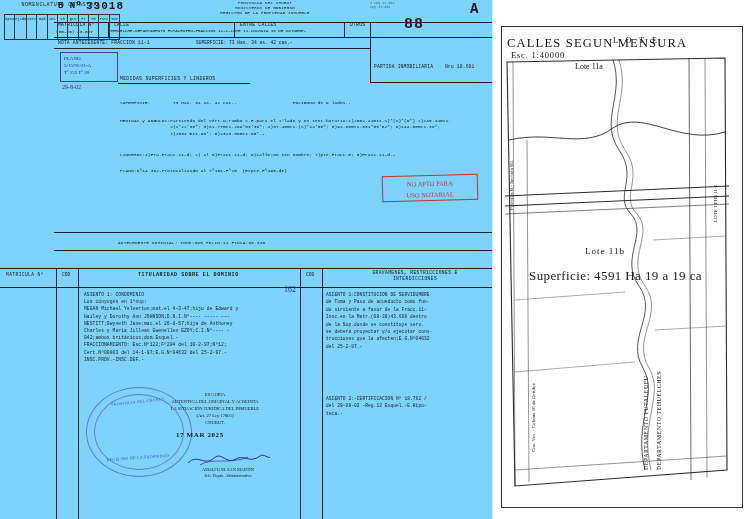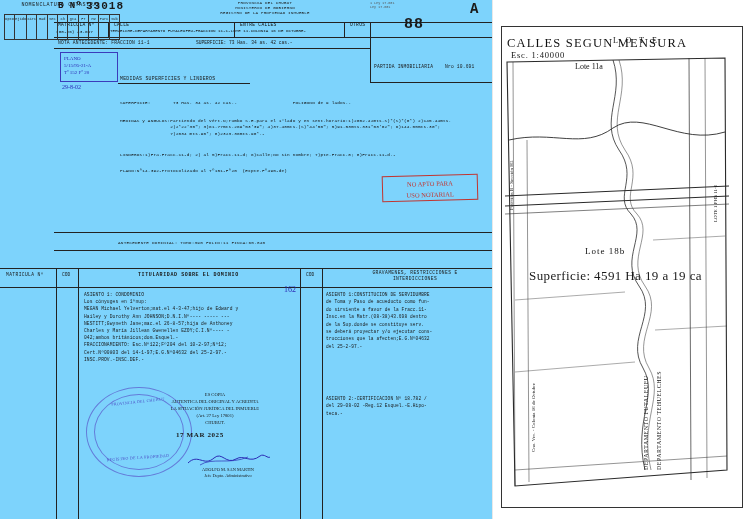"Lote 18b" div.plat-label { text: 18b -> 11b }
